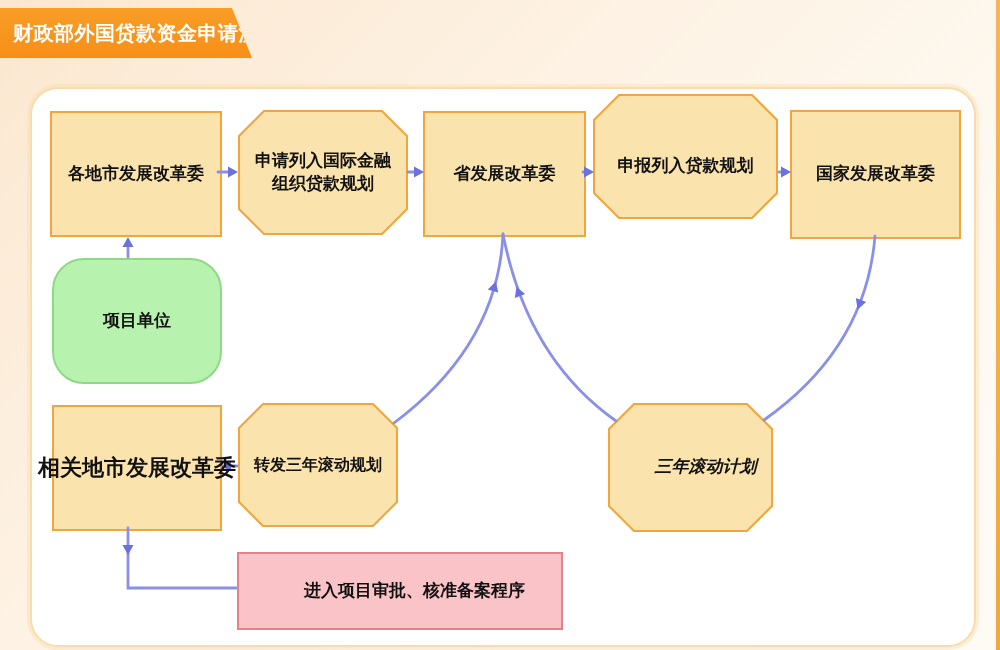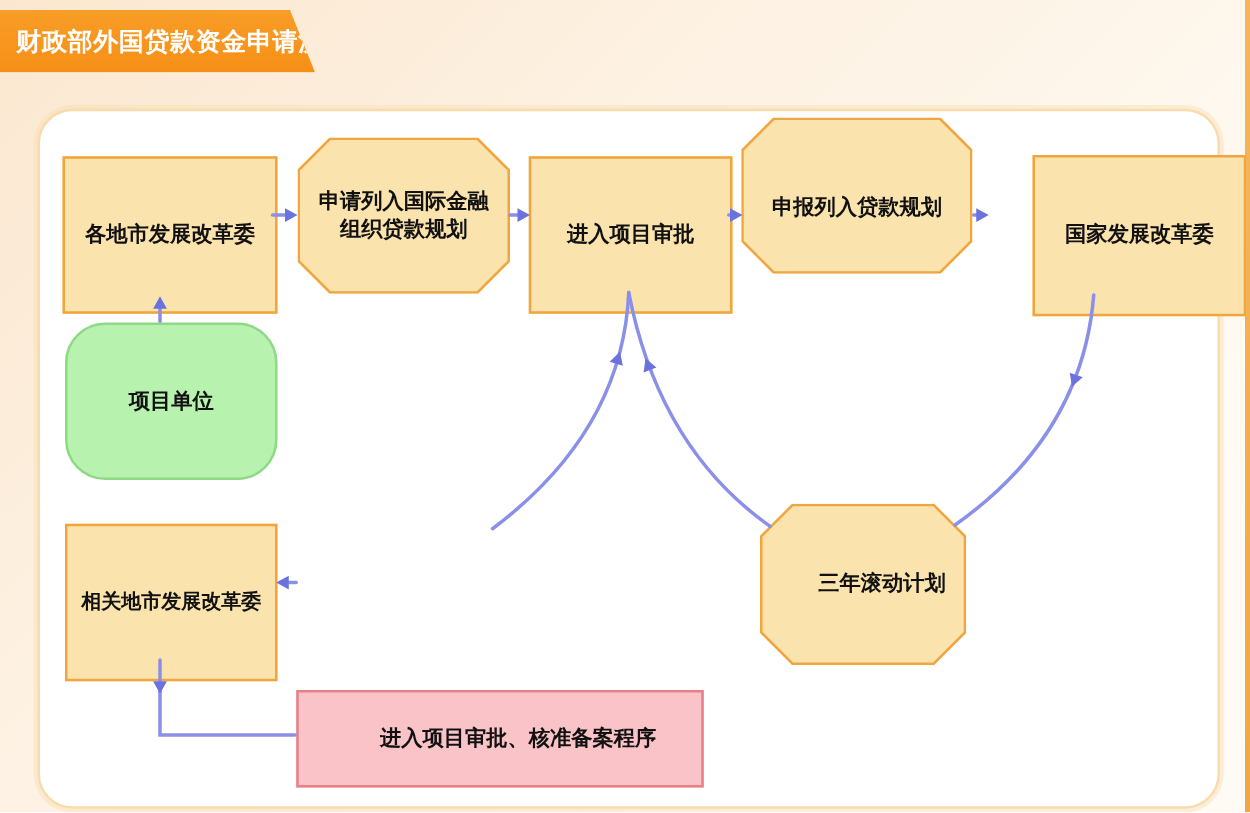"各地市发展改革委" .rect { margin-top: 14px -> none }
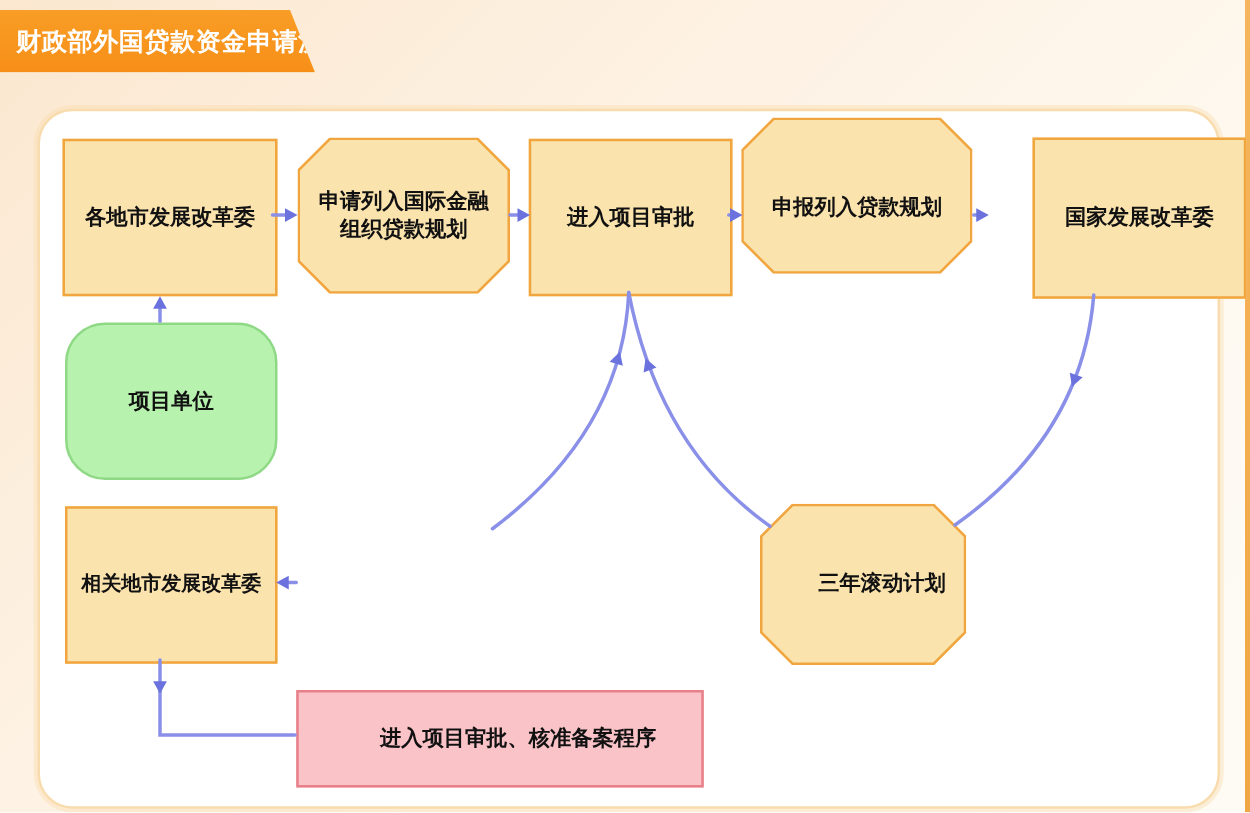"进入项目审批" span.lbl { text: 进入项目审批 -> 省发展改革委 }
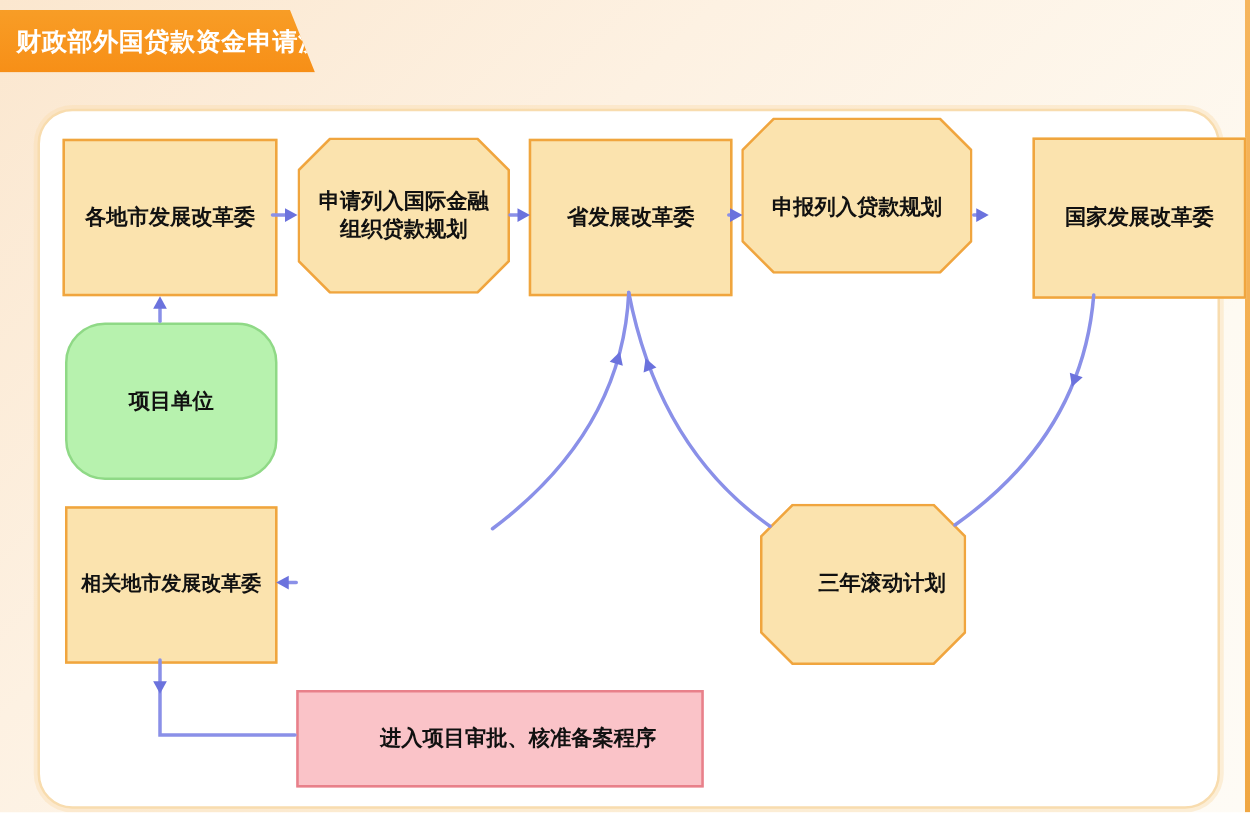"国家发展改革委" div.node { left: 826px -> 790px }
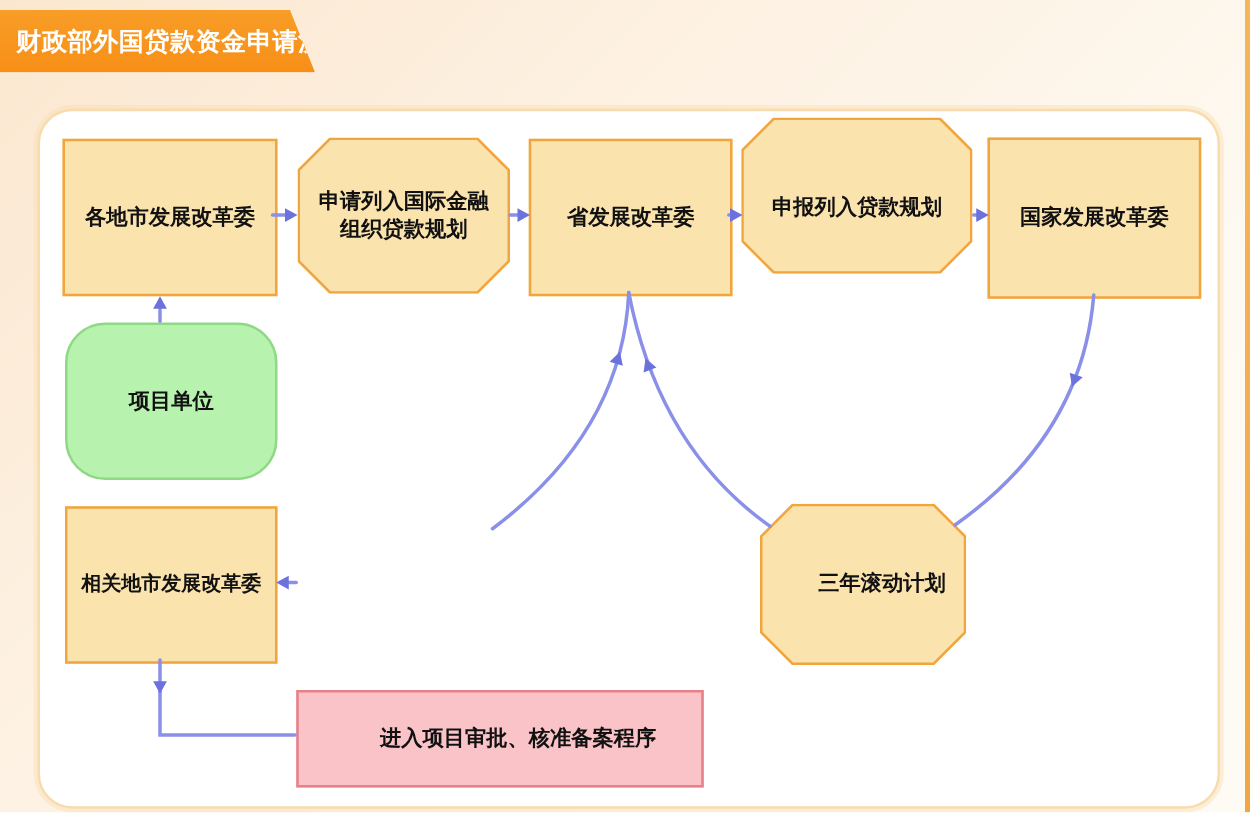"相关地市发展改革委" div.node { font-size: 16px -> 22px }
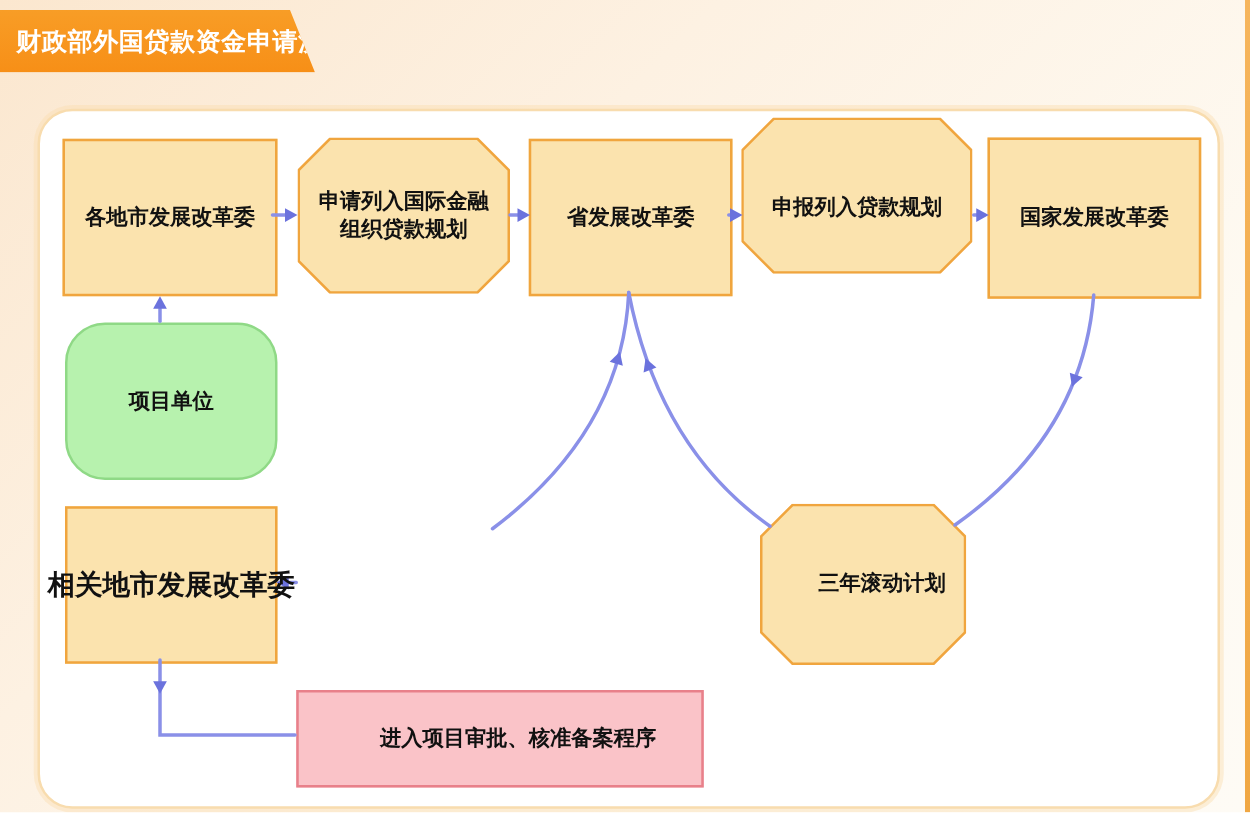"转发三年滚动规划" div.node { html: none -> <div> <svg> <polygon></polygon> </svg> <span>转发三年滚动规划</span> </div> }
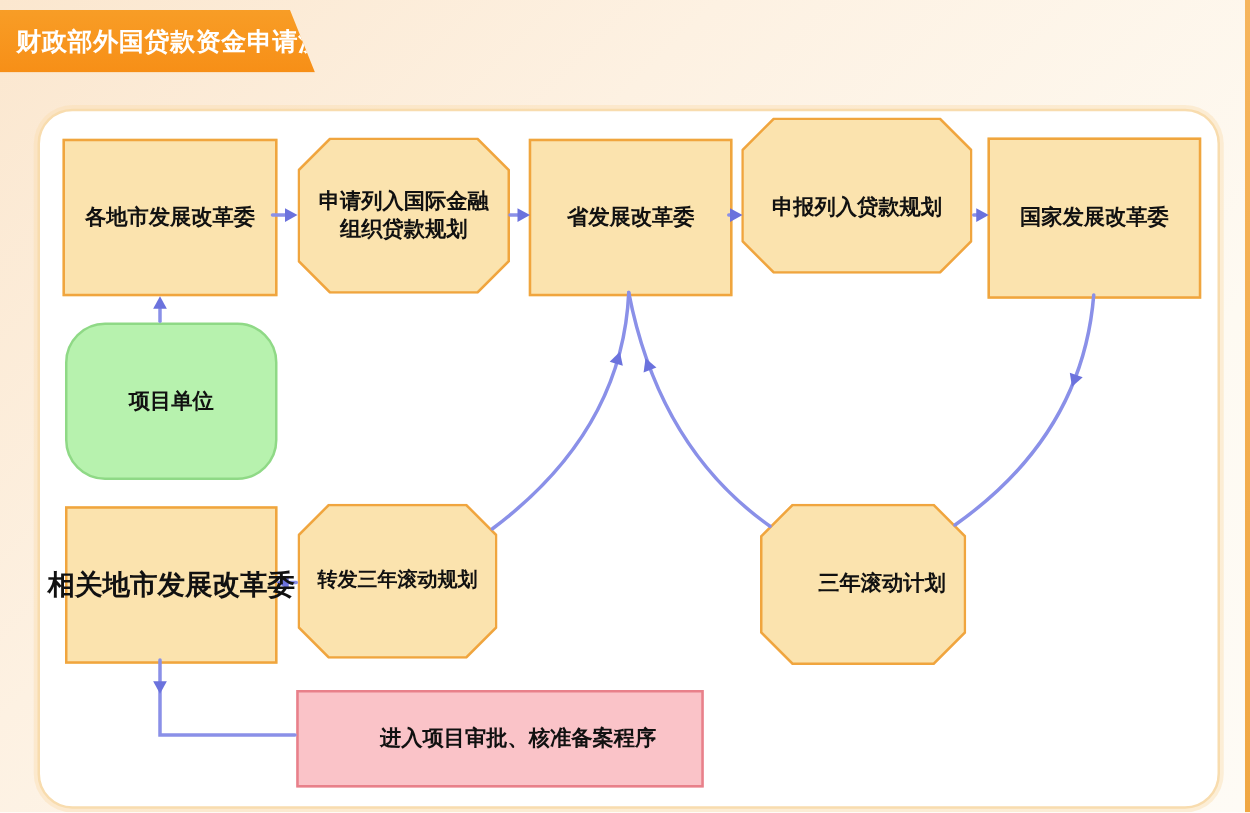"三年滚动计划" div.node { font-style: none -> italic }
